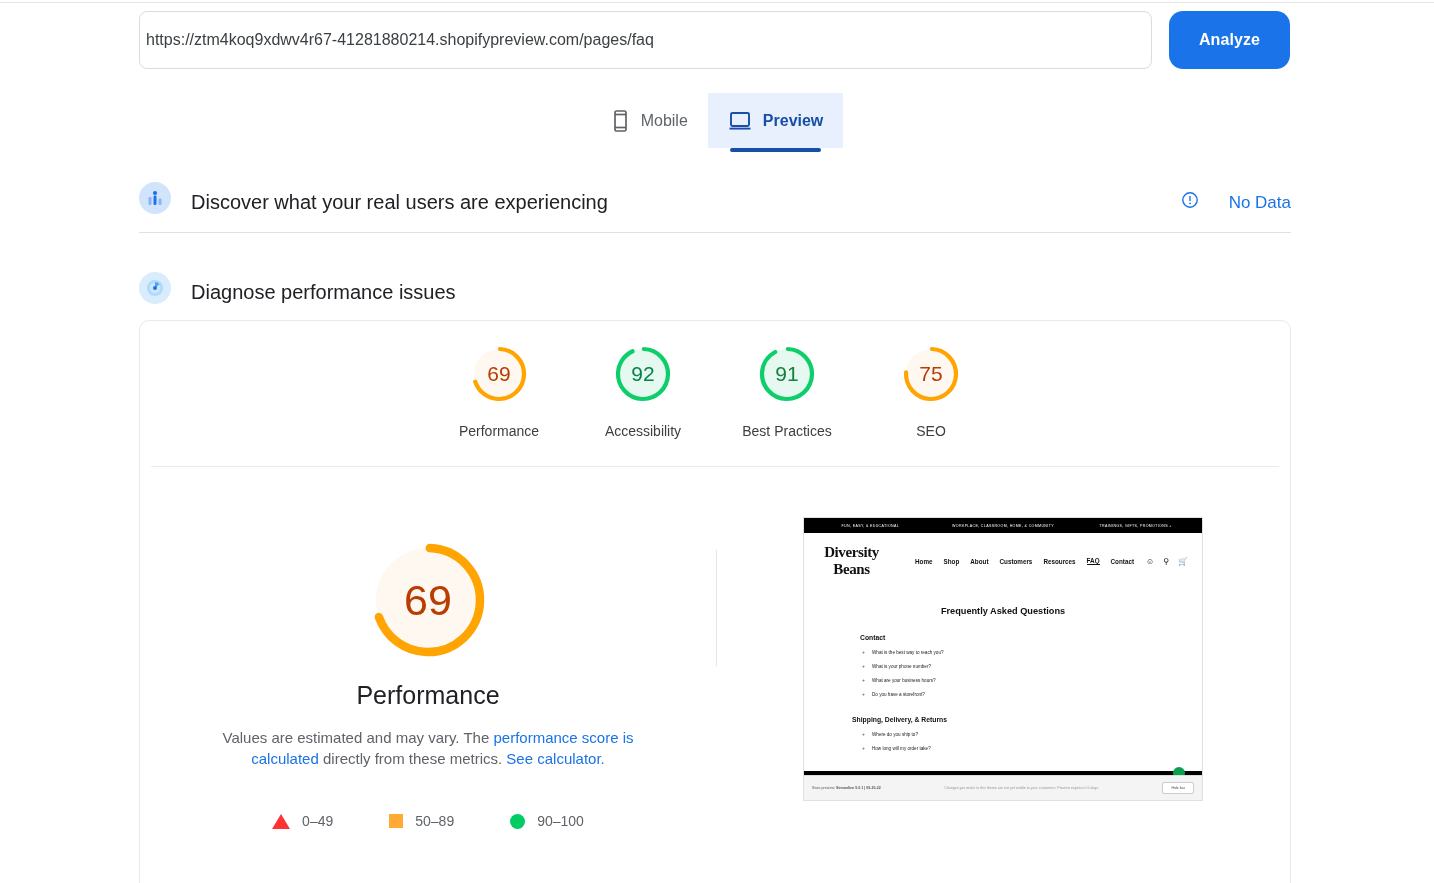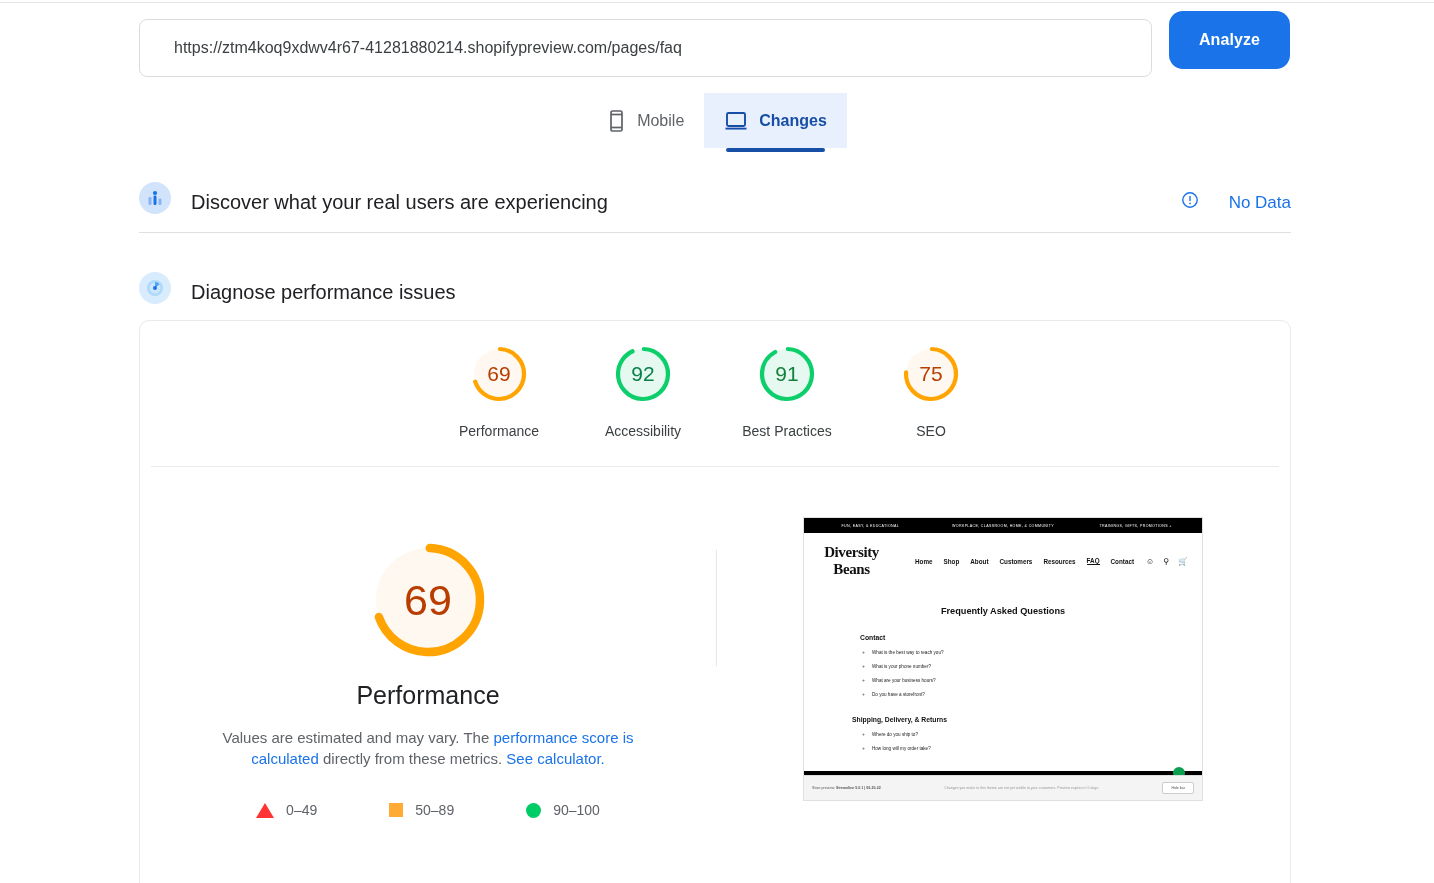"https://ztm4koq9xdwv4r67-41281880214.sho" .url-input { margin-top: 8px -> none; padding: 0 34px -> 0 6px }
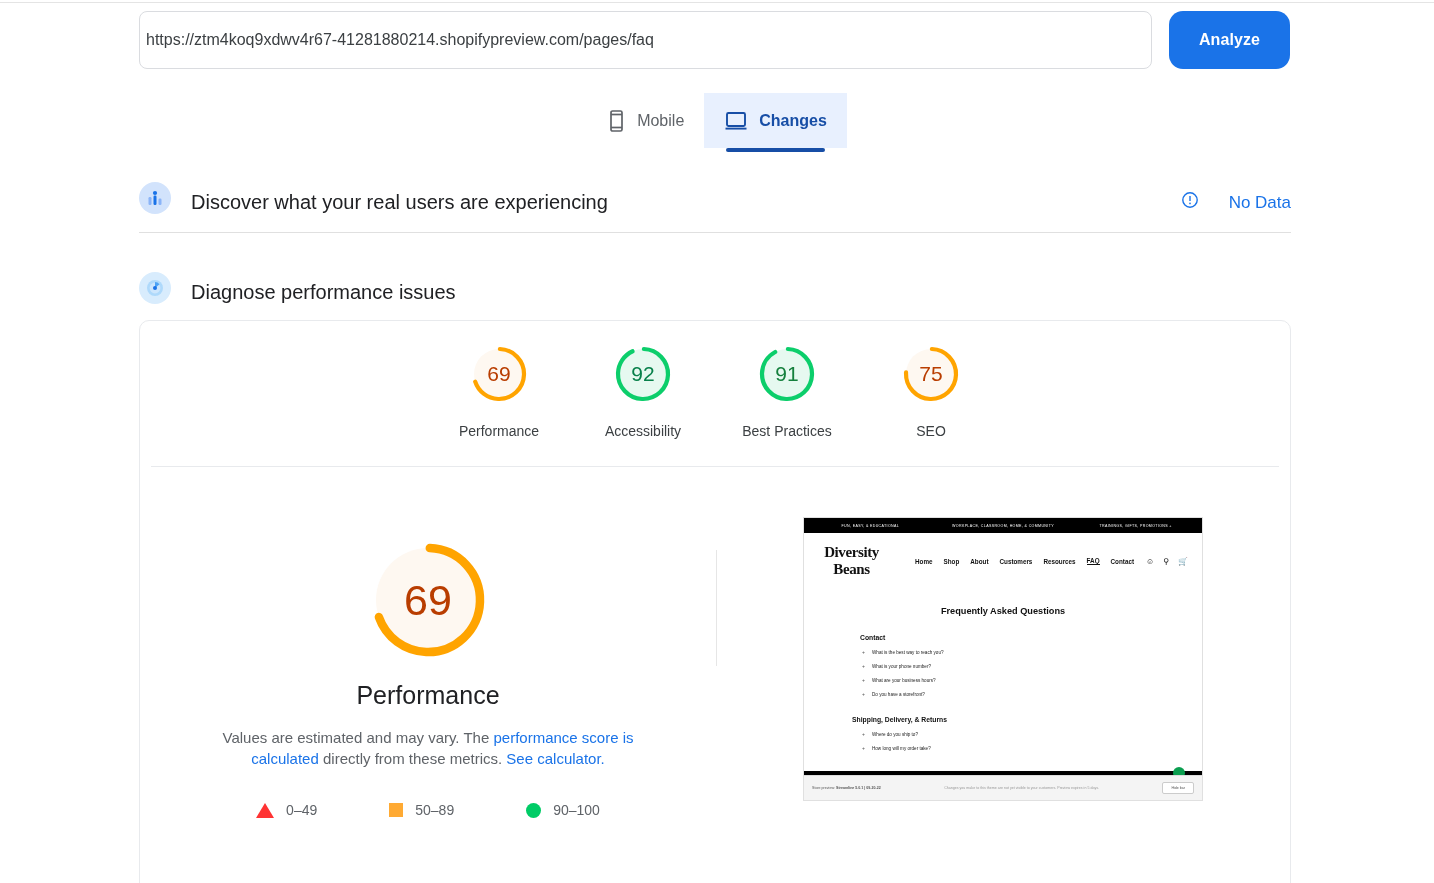"Changes" span.tab-label { text: Changes -> Preview }
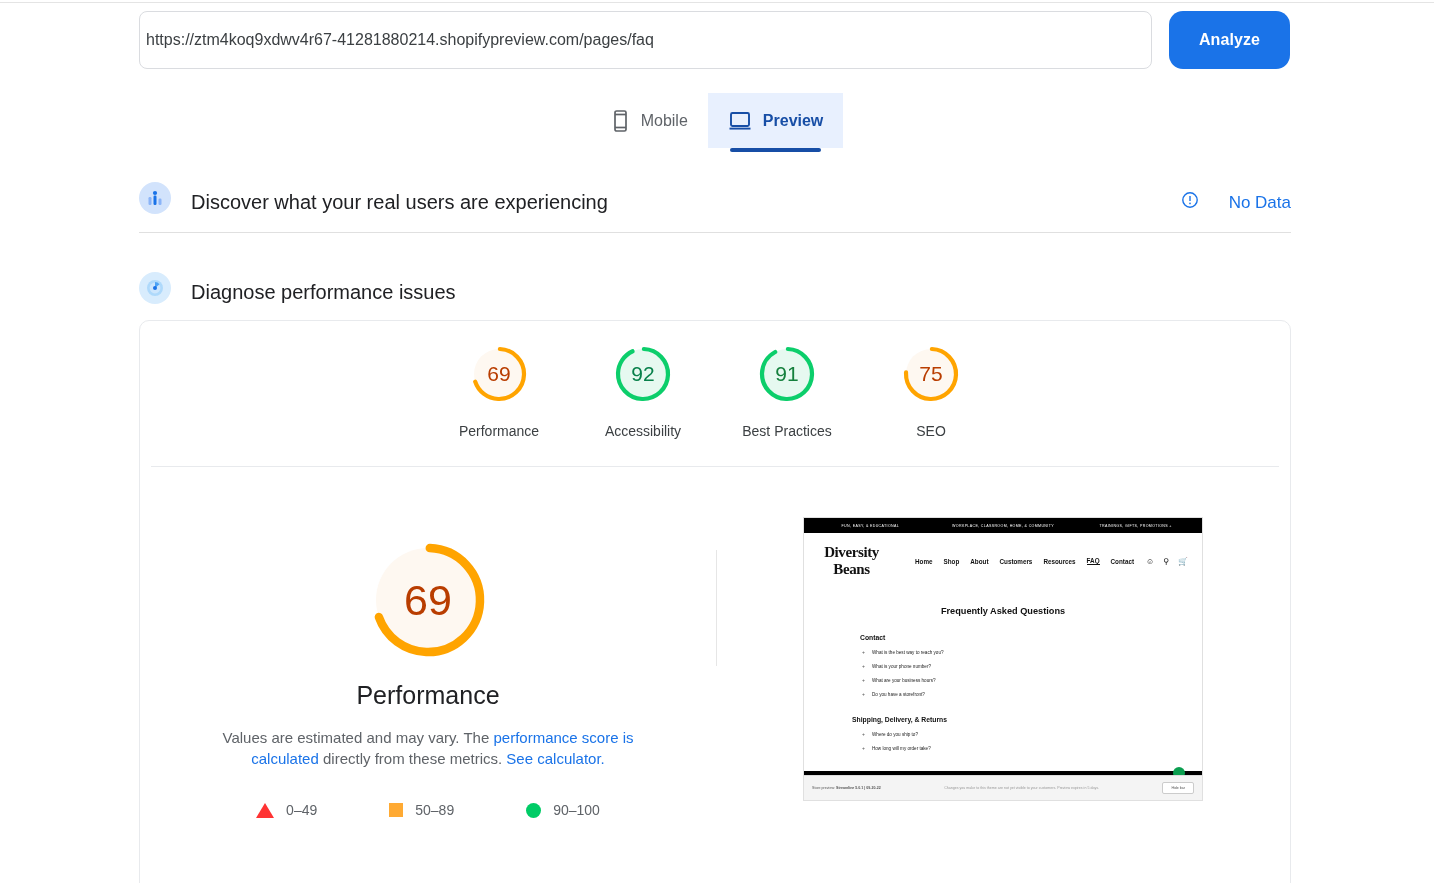"0–49" .legend { gap: 16px -> 0; margin-top: 33px -> 44px }
